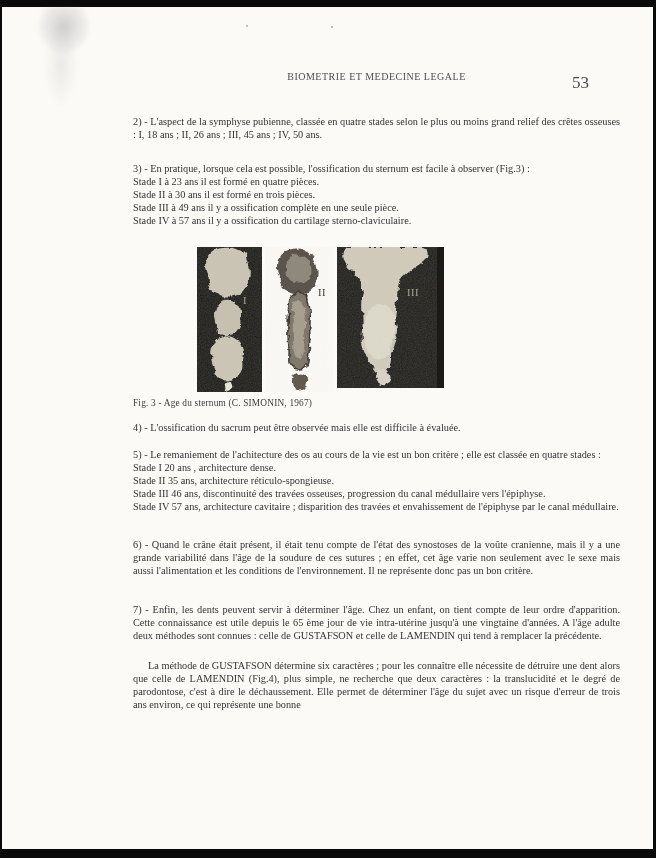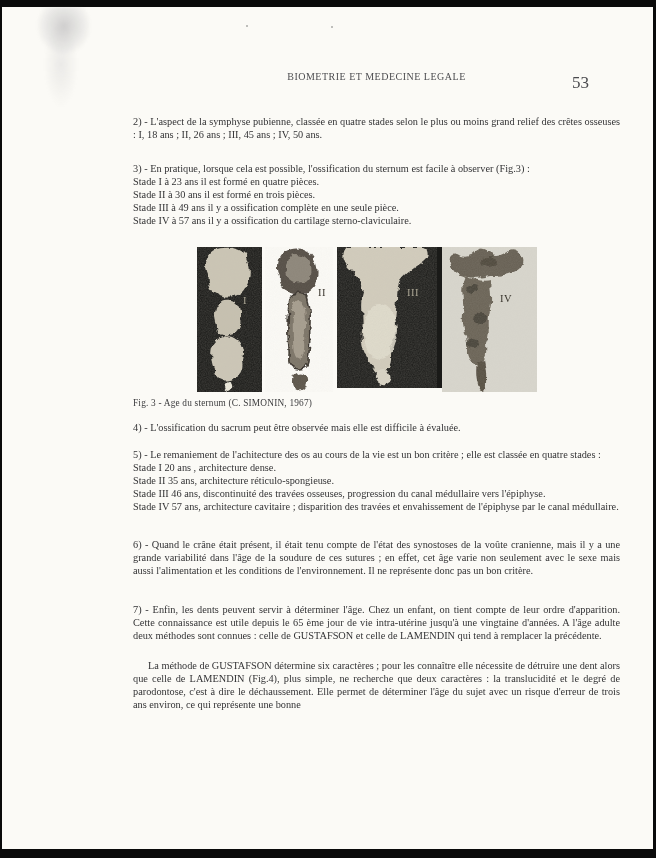"IV" div.panel { html: <div> <svg> <g> <path></path> <path></path> <path></path> <ellipse></ellipse> <ellipse></ellipse> <ellipse></ellipse> <ellipse></ellipse> </g> <rect></rect> </svg> <span>IV</span> </div> -> none }
